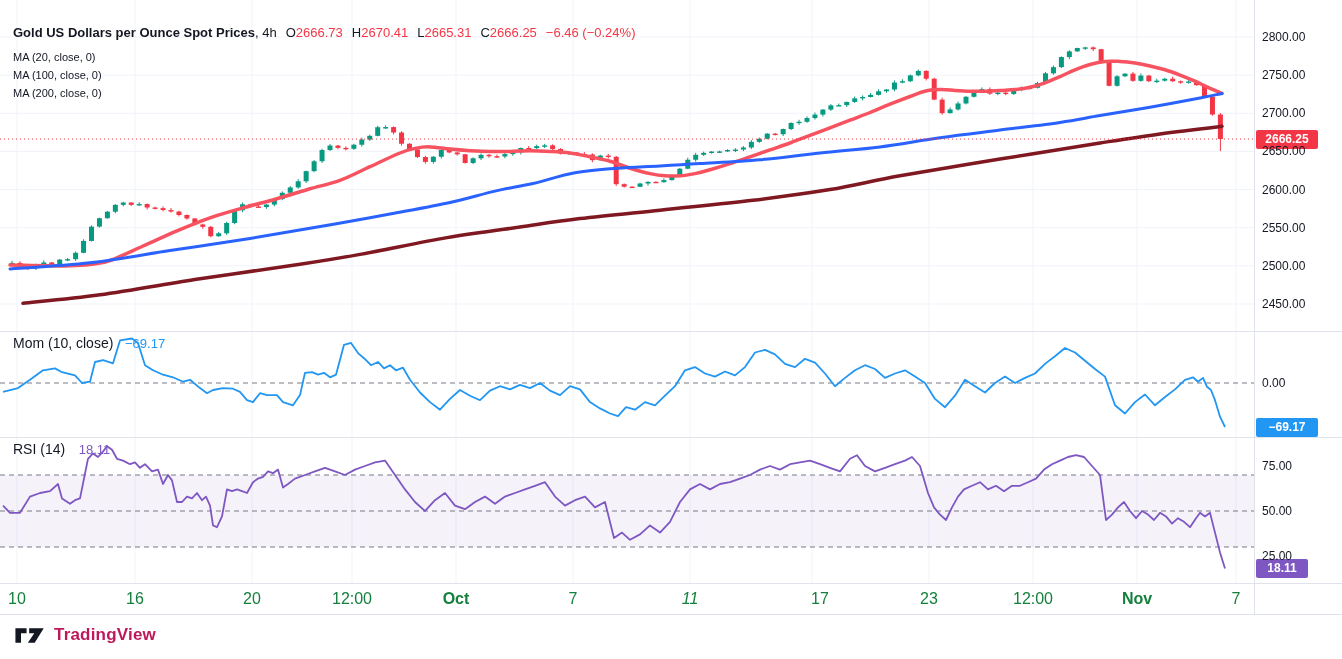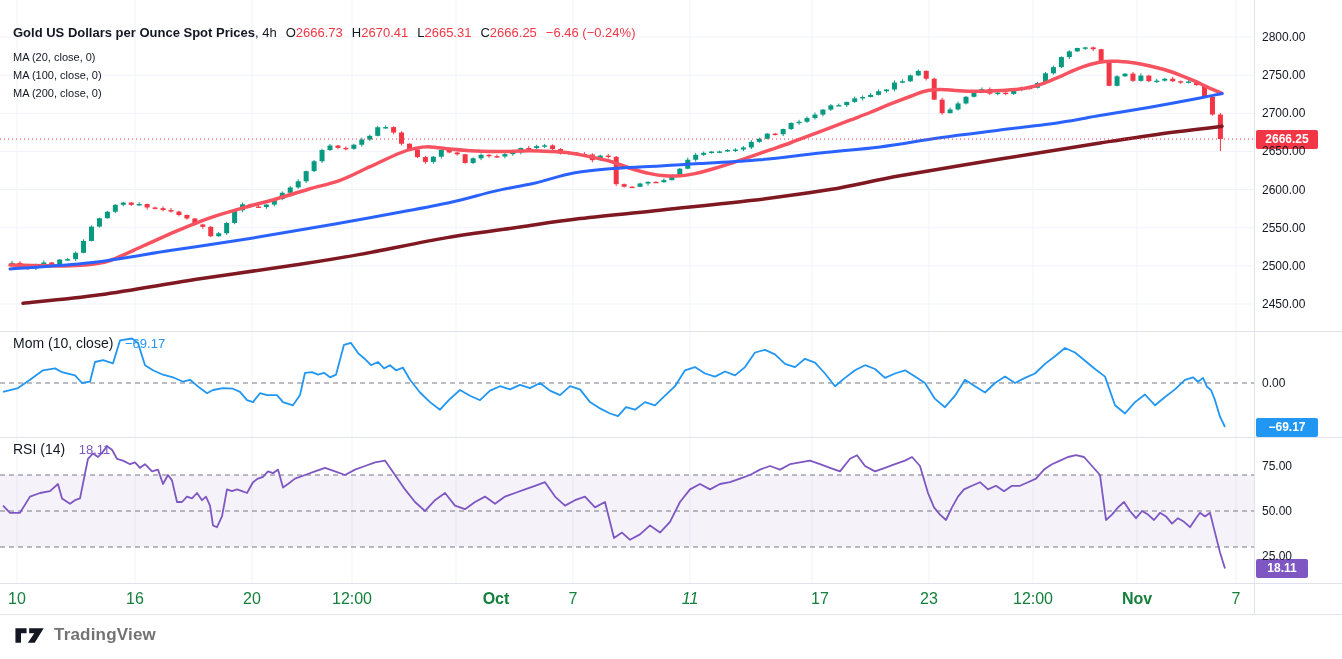"Oct" div.time-label { margin-left: 40px -> none }
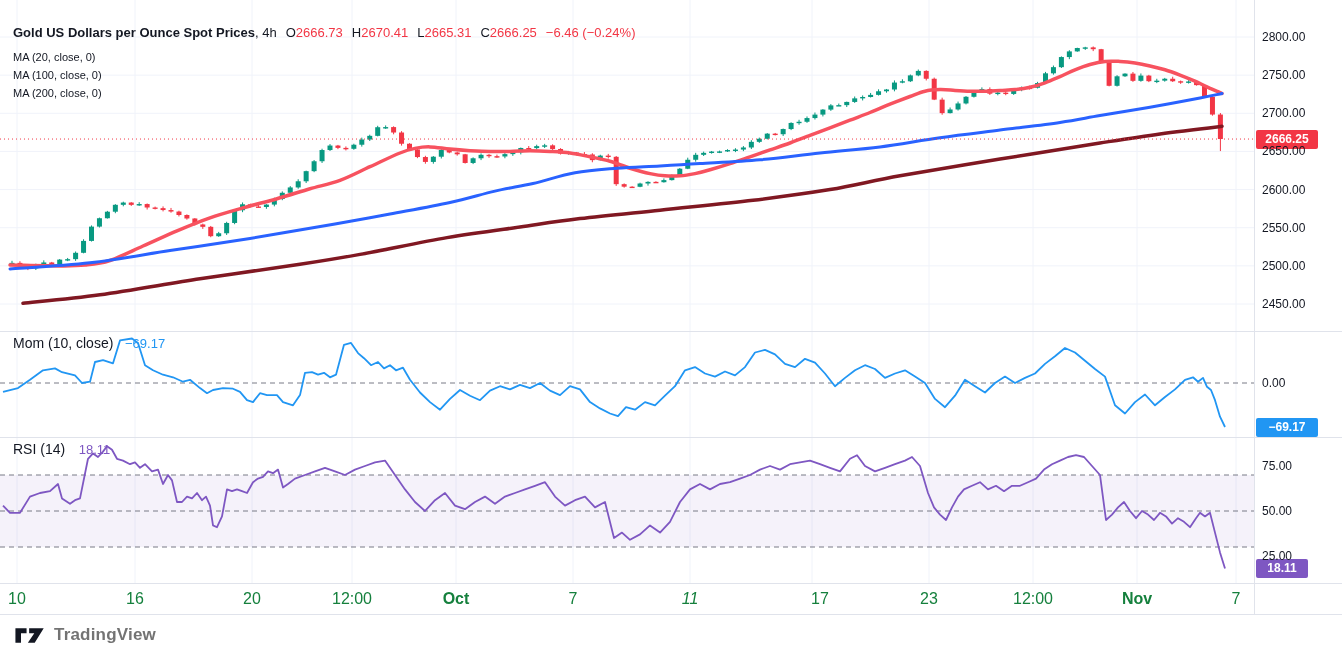"TradingView" .logo-text { color: #737373 -> #be185d }
